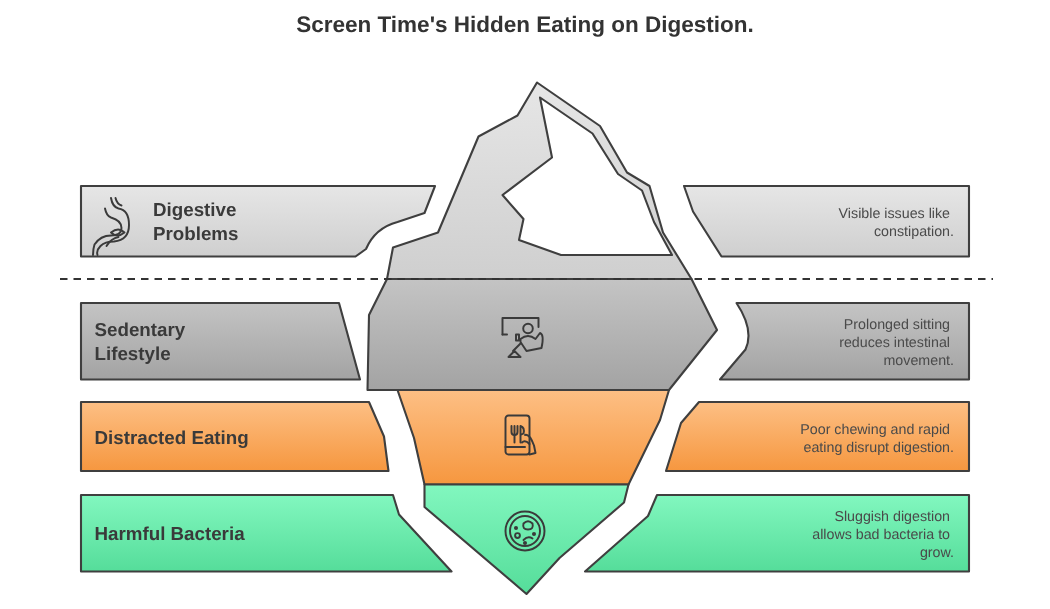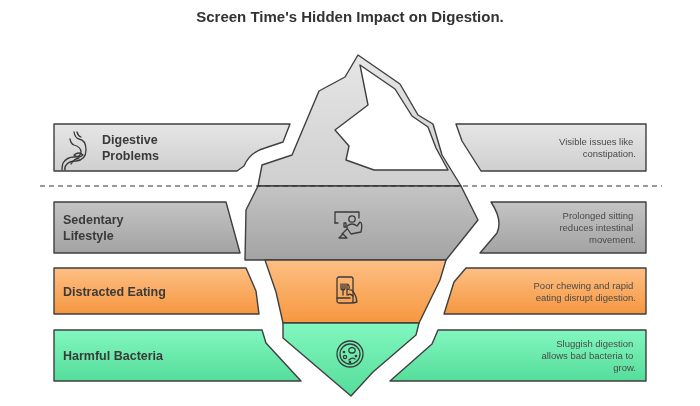"Screen Time's Hidden Impact on" div { text: Impact -> Eating }
